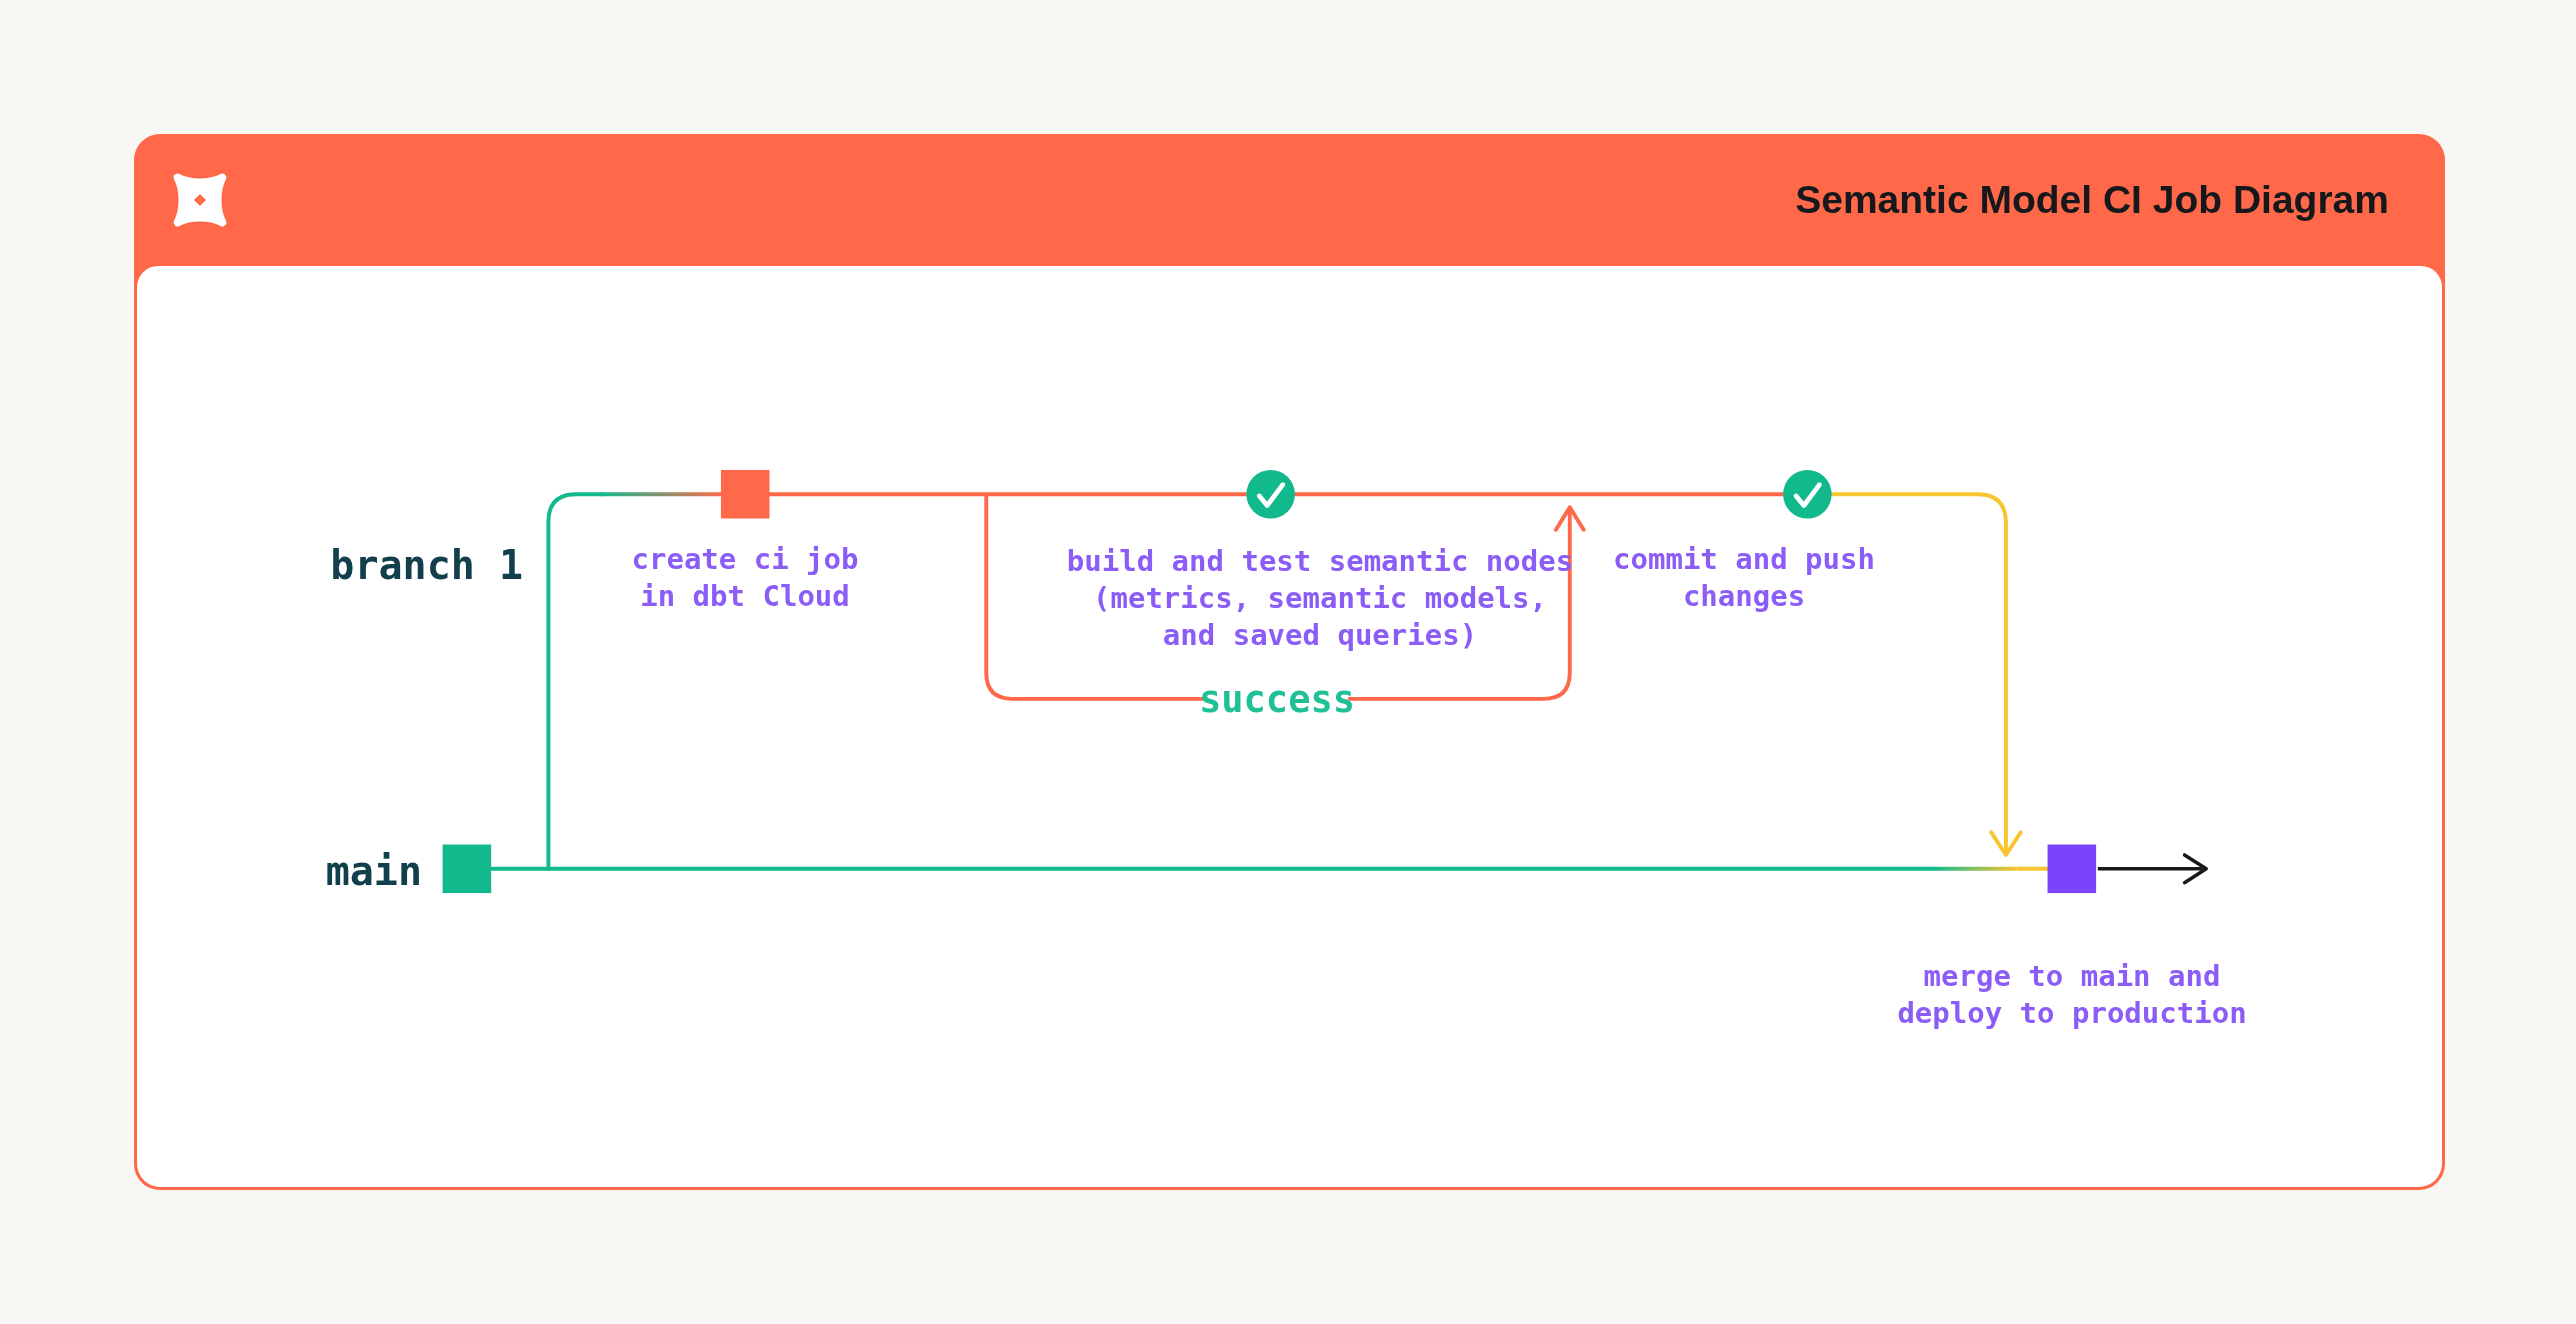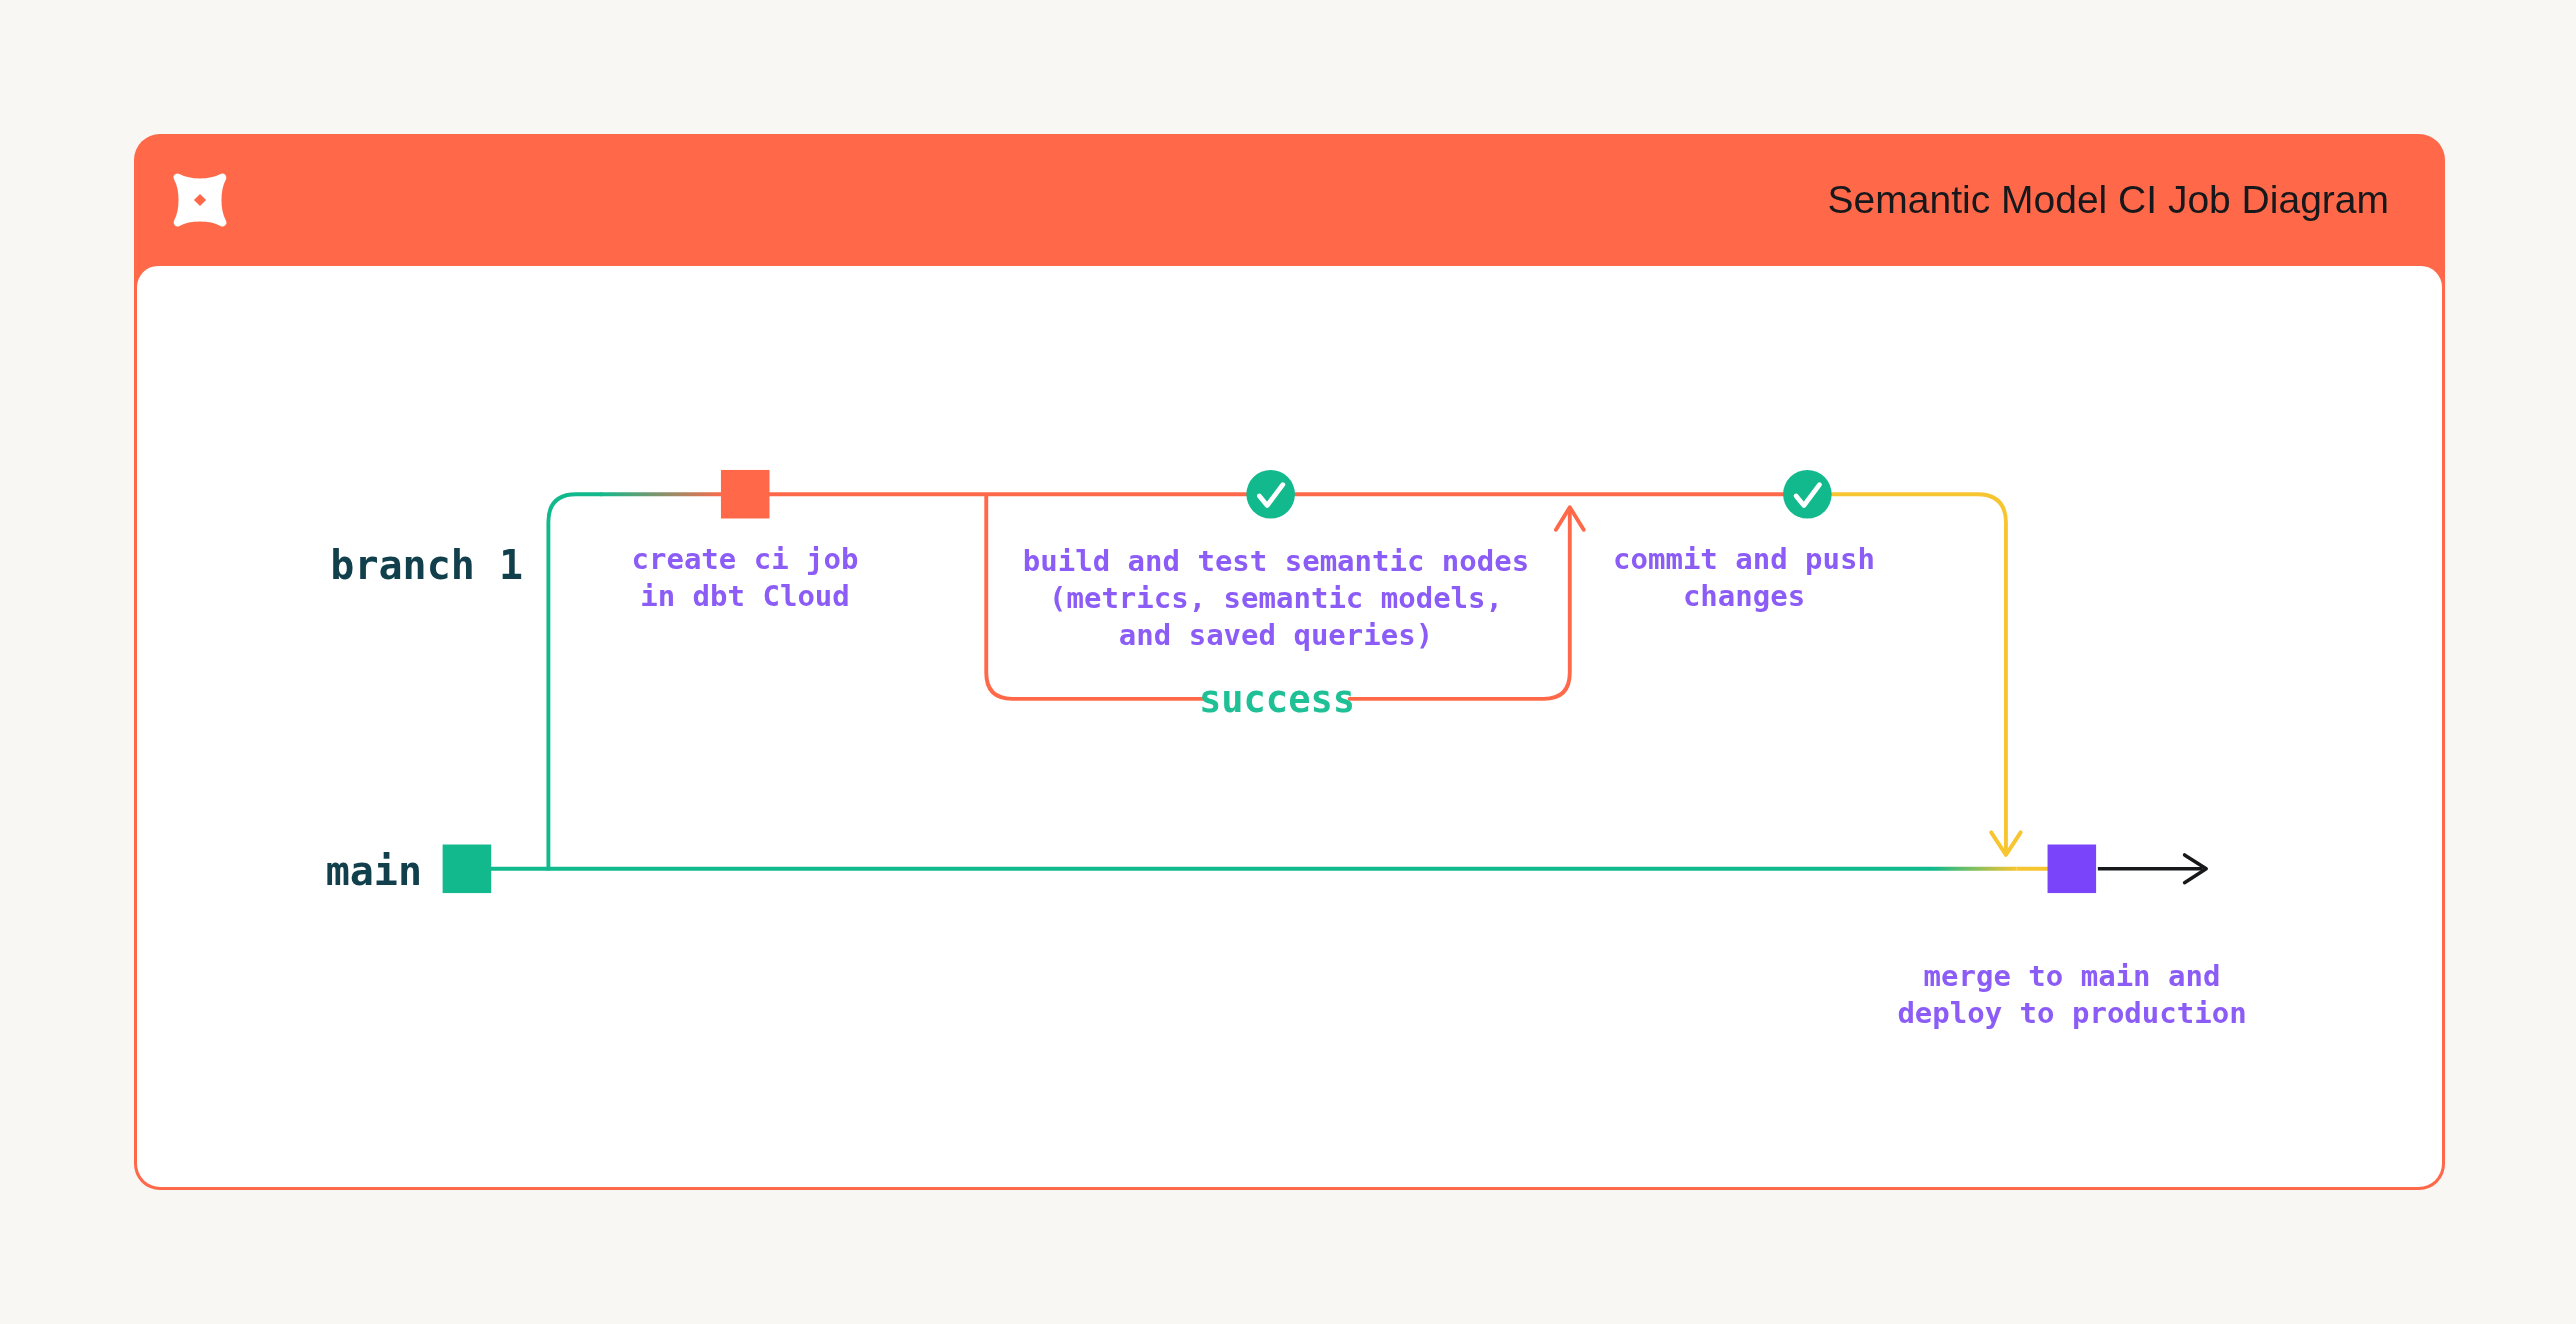"Semantic Model CI Job Diagram" .card-title { font-weight: normal -> bold }
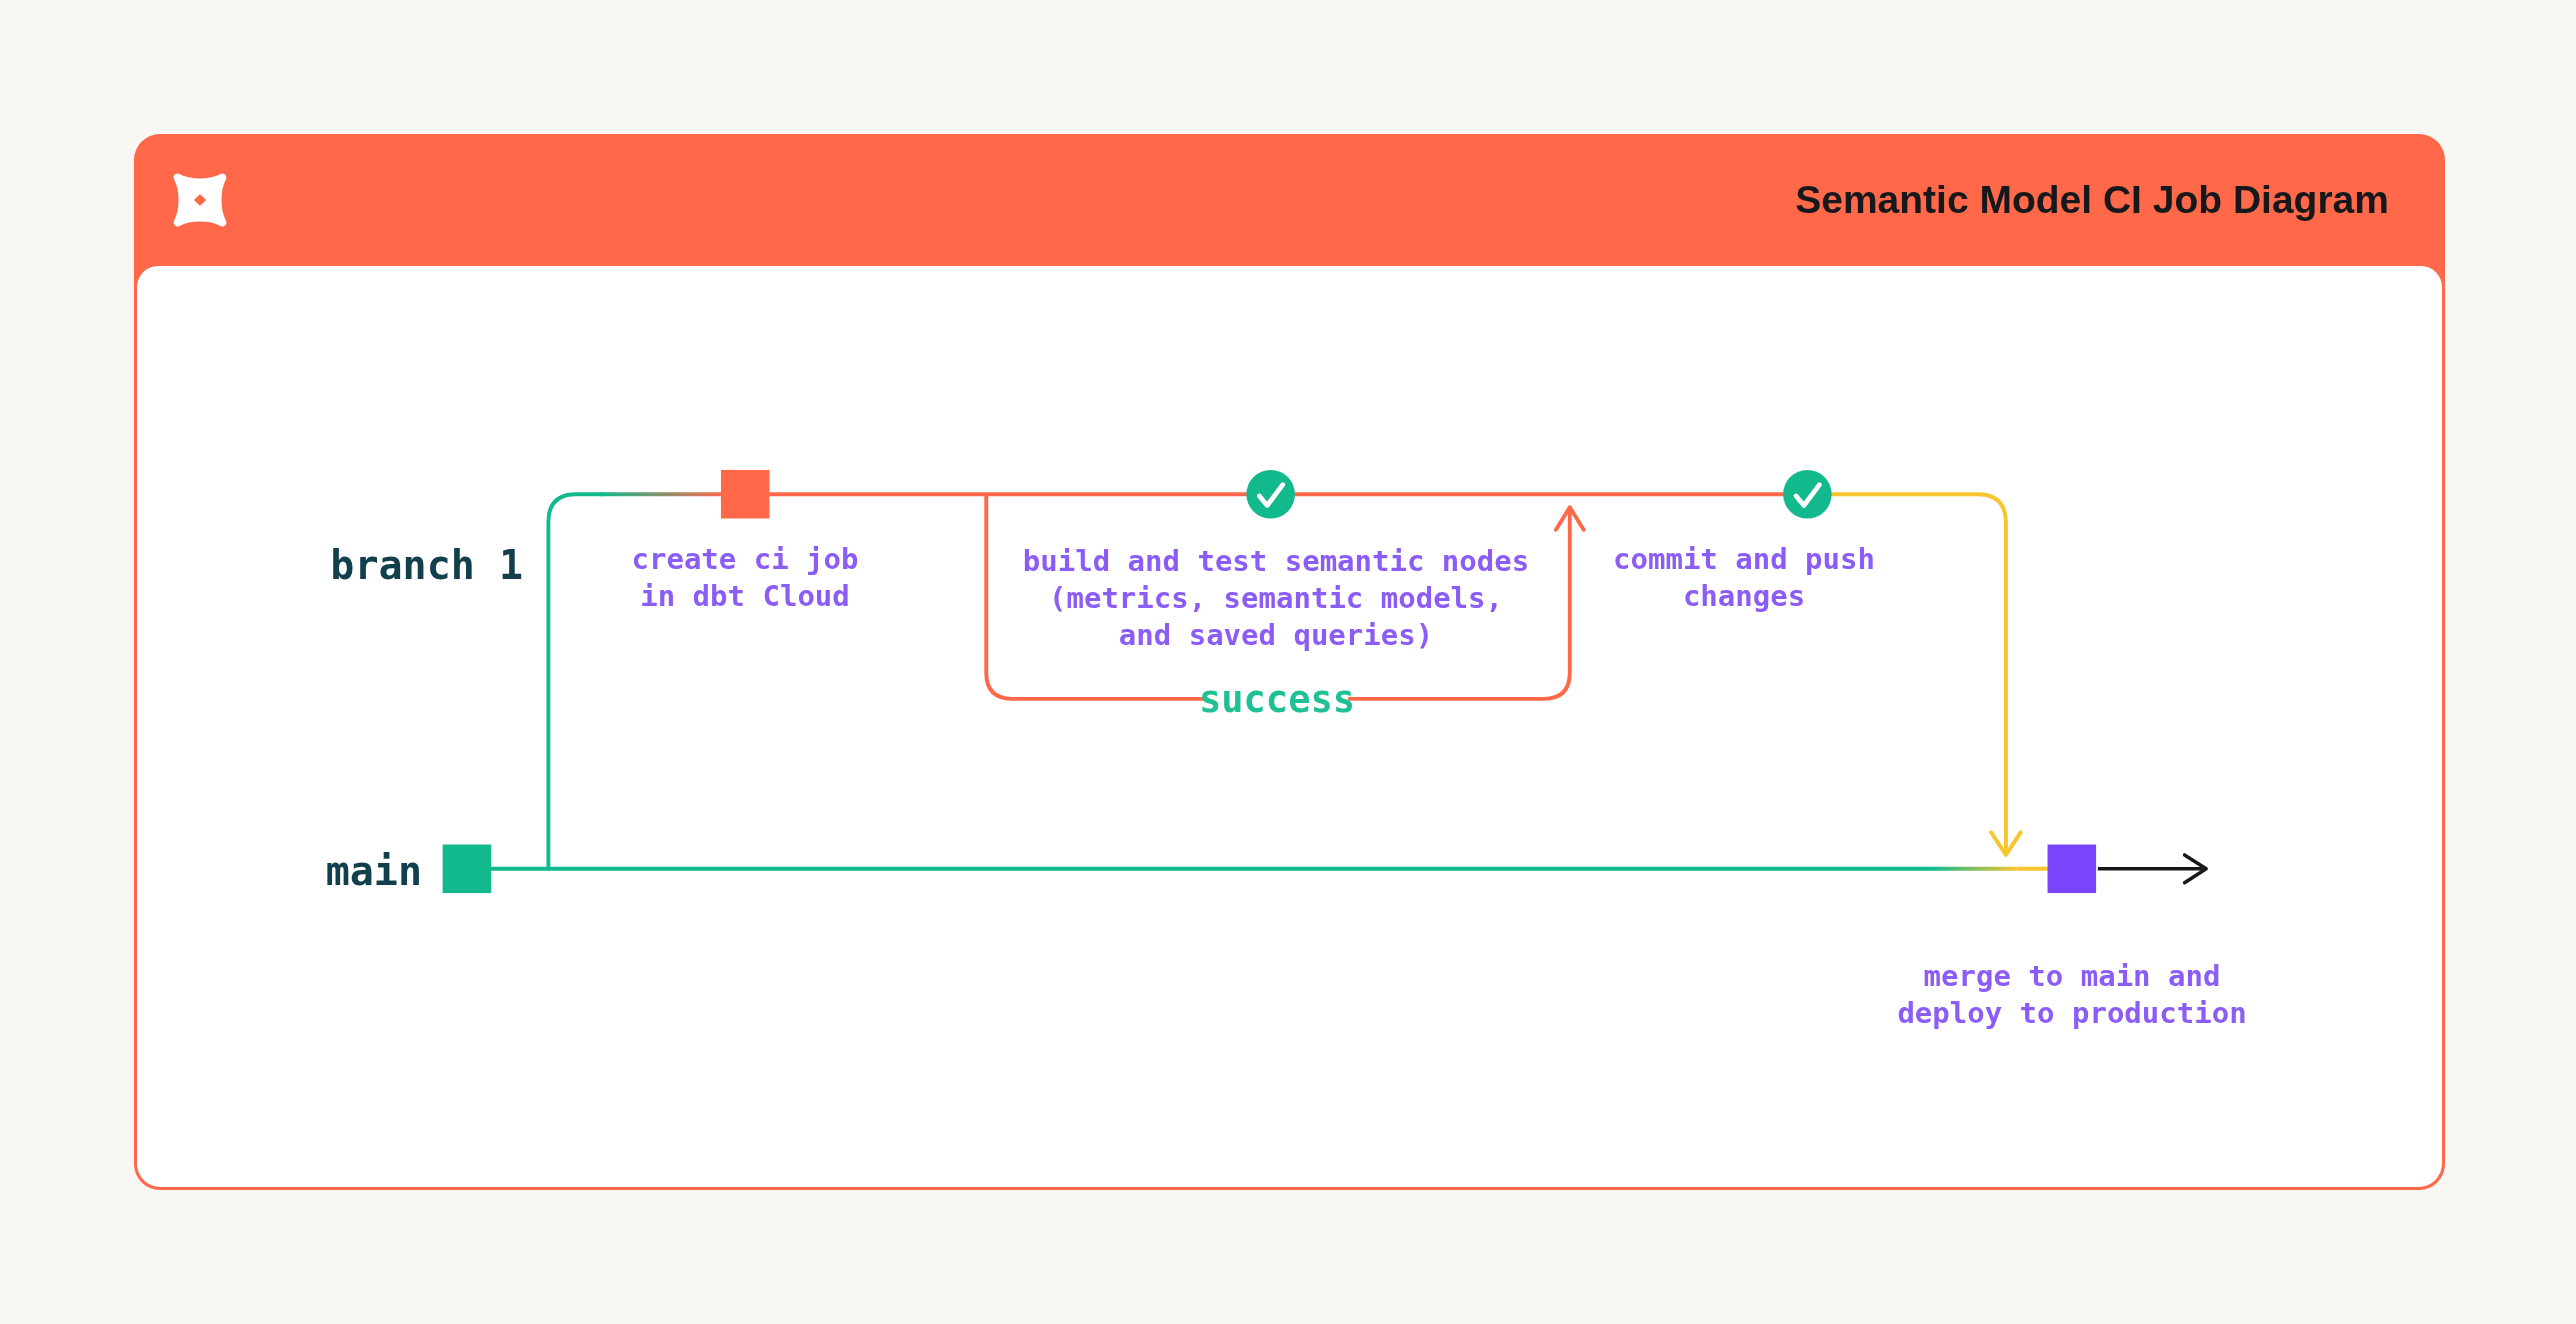"build and test semantic nodes" div.lbl { left: 1276px -> 1320px }
